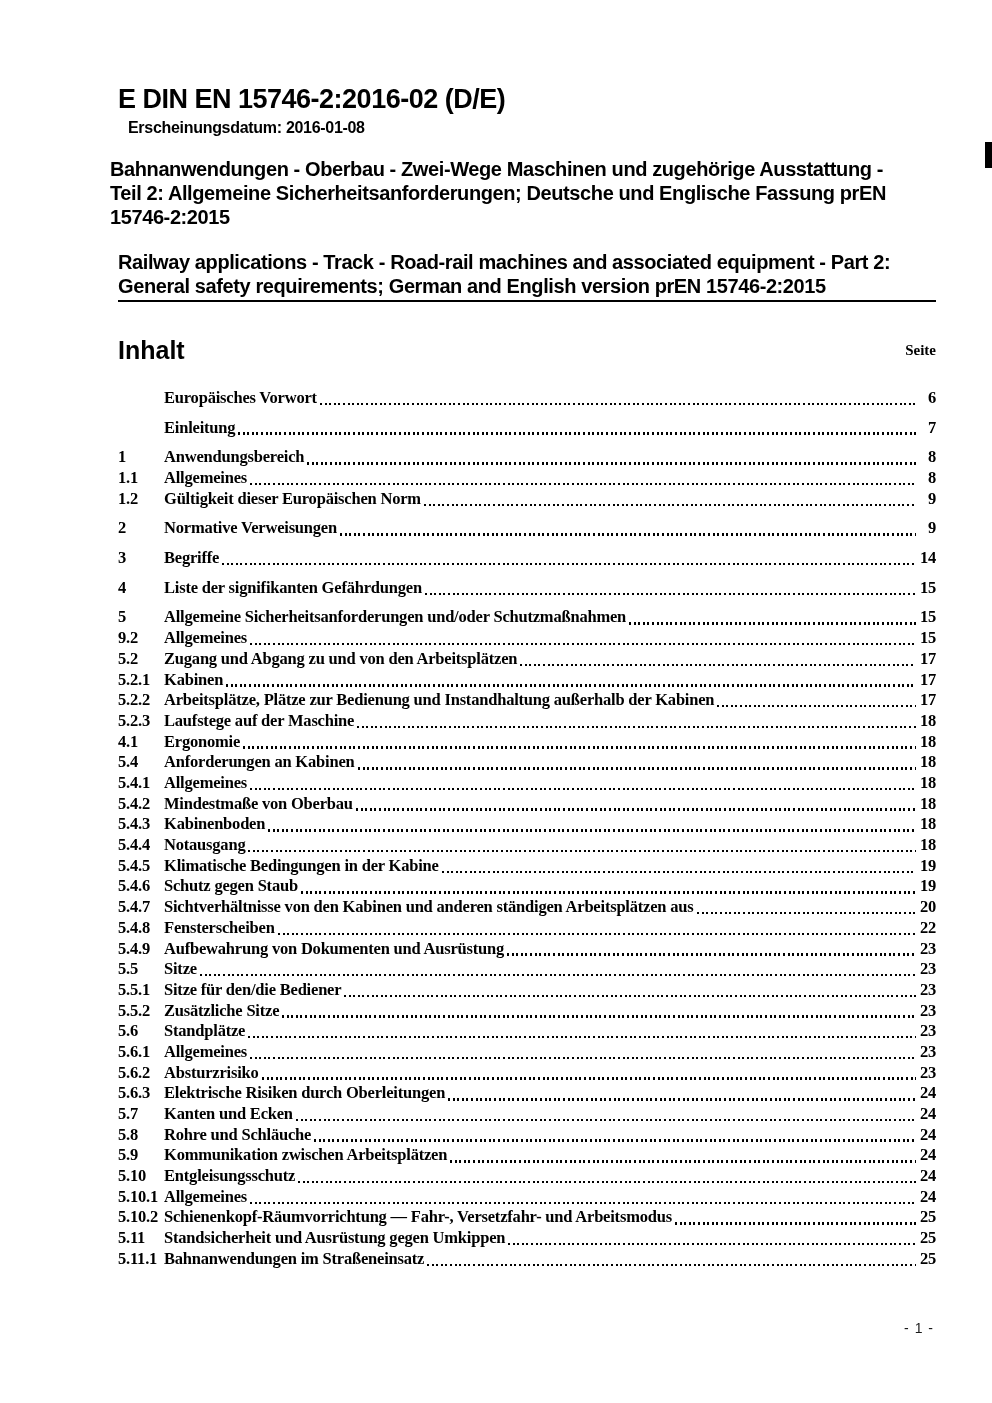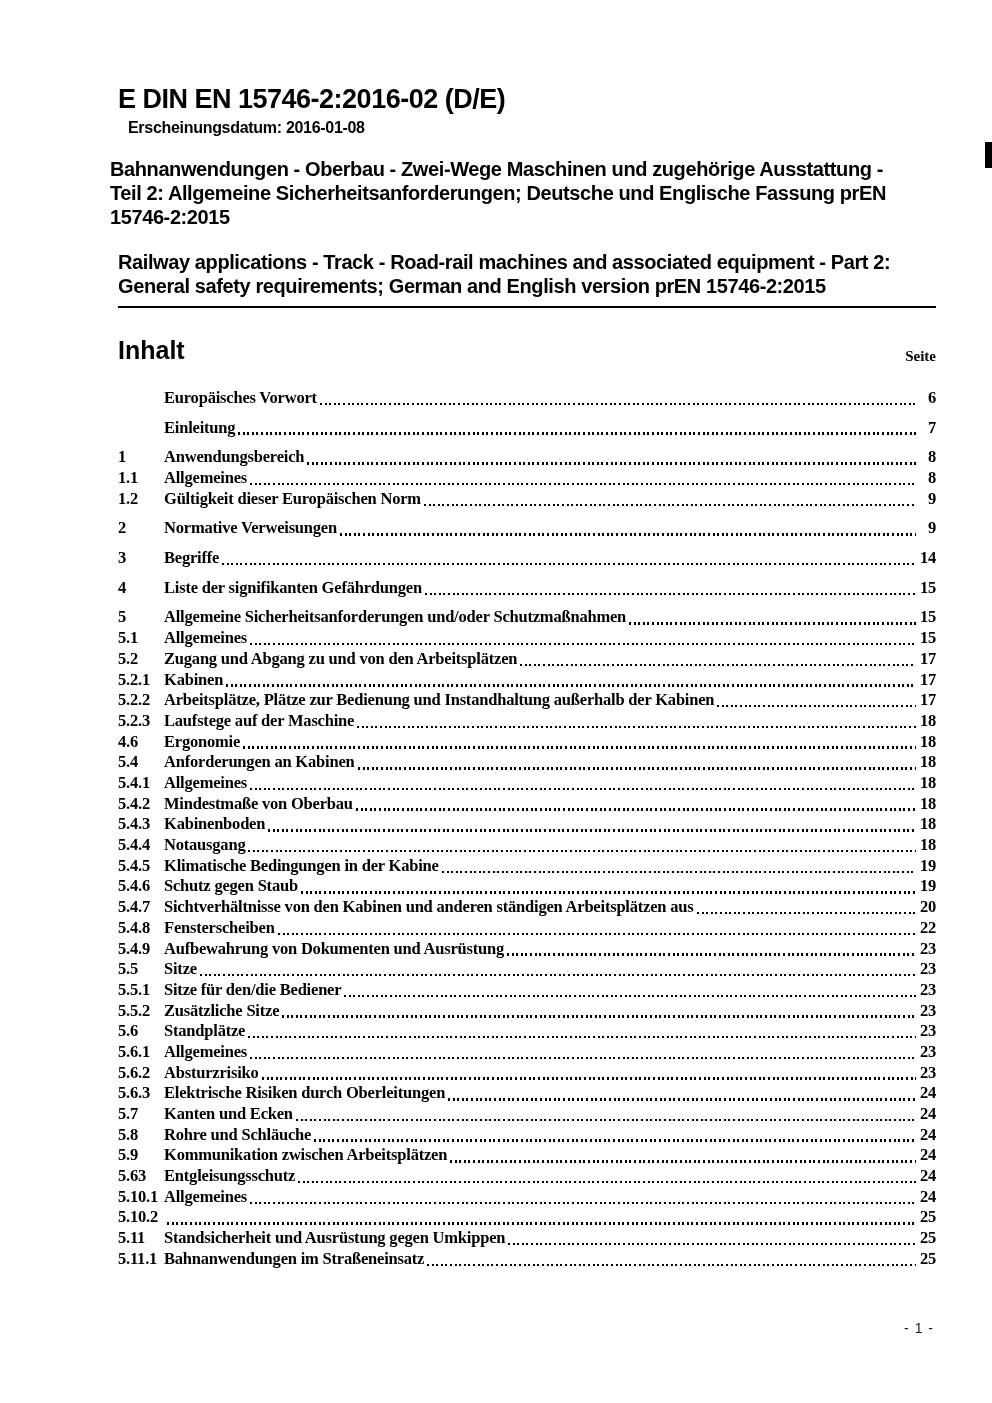"Railway applications - Track -" .title-en { padding-bottom: 8px -> 2px }
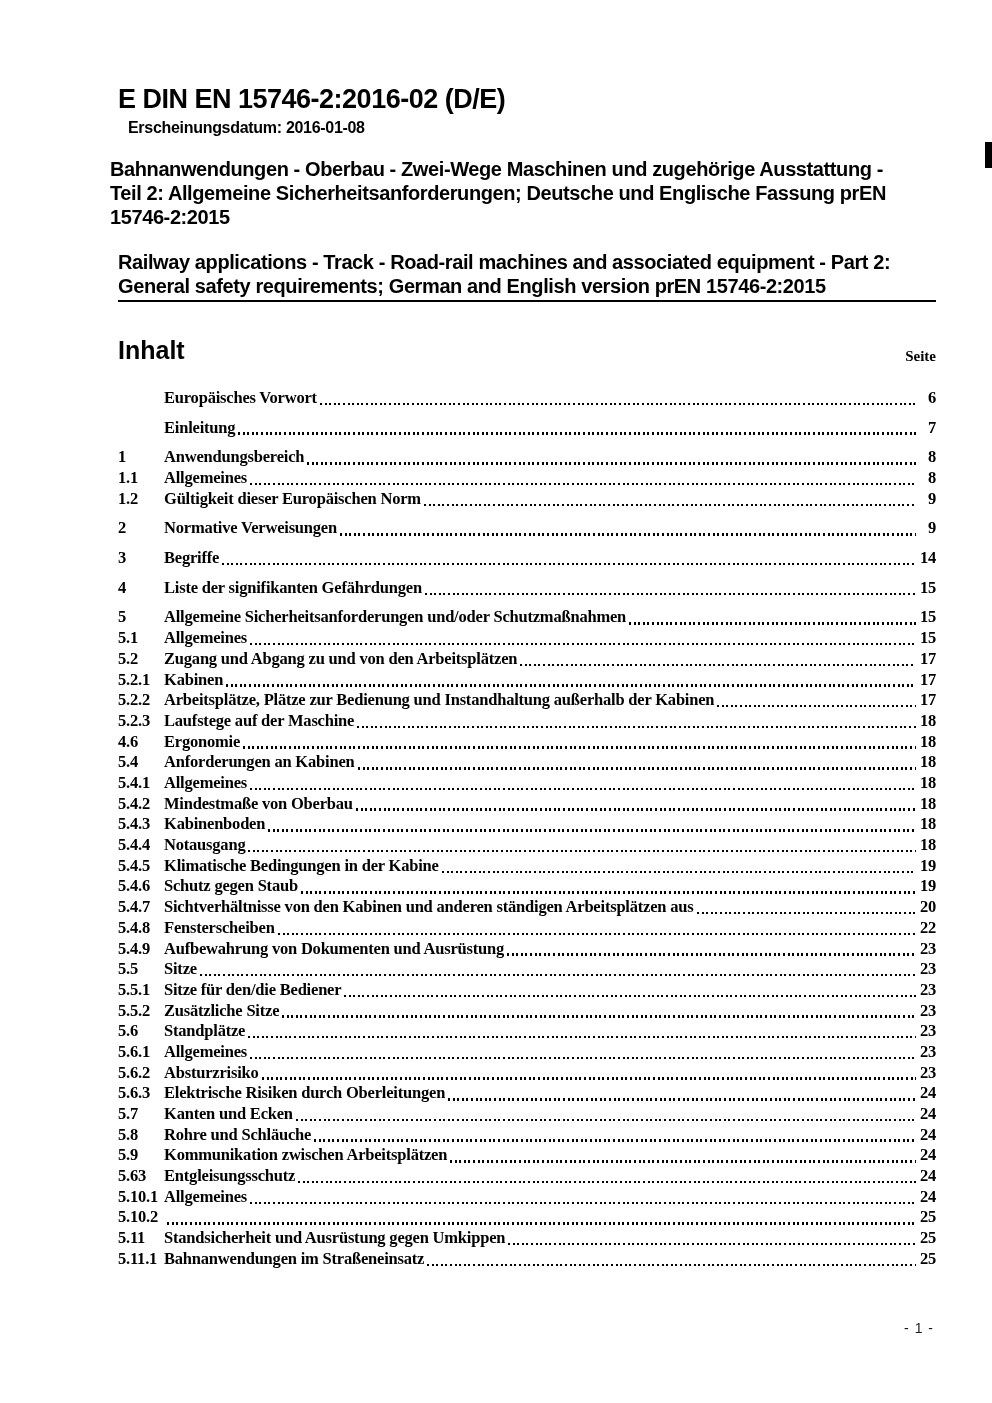"Inhalt" .contents-header { align-items: flex-end -> center }
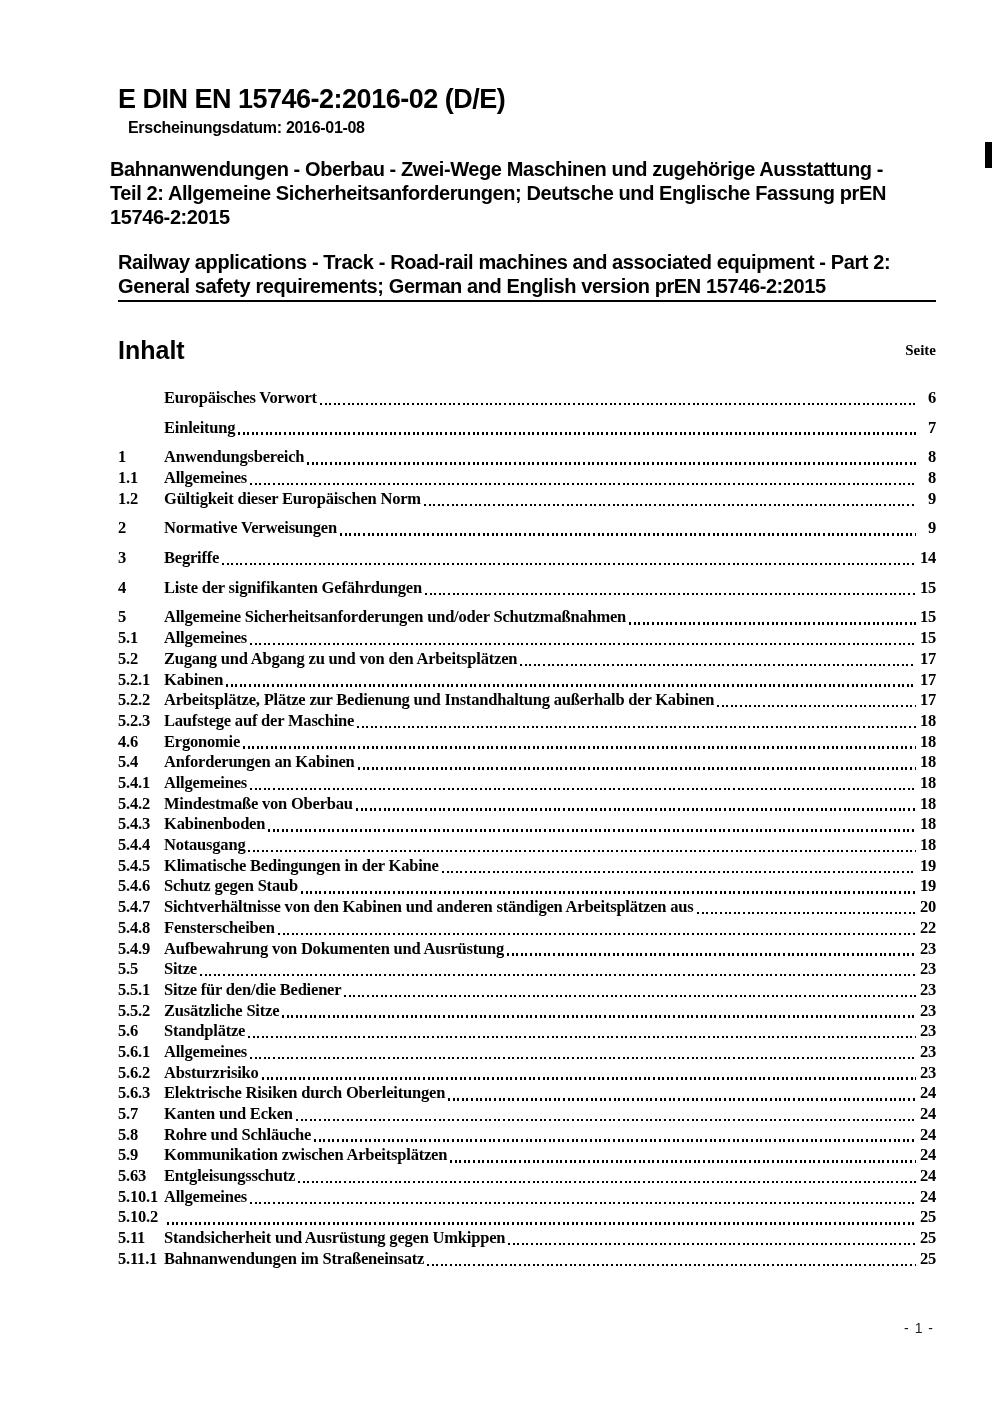"5.1" span.toc-num { text: 5.1 -> 9.2 }
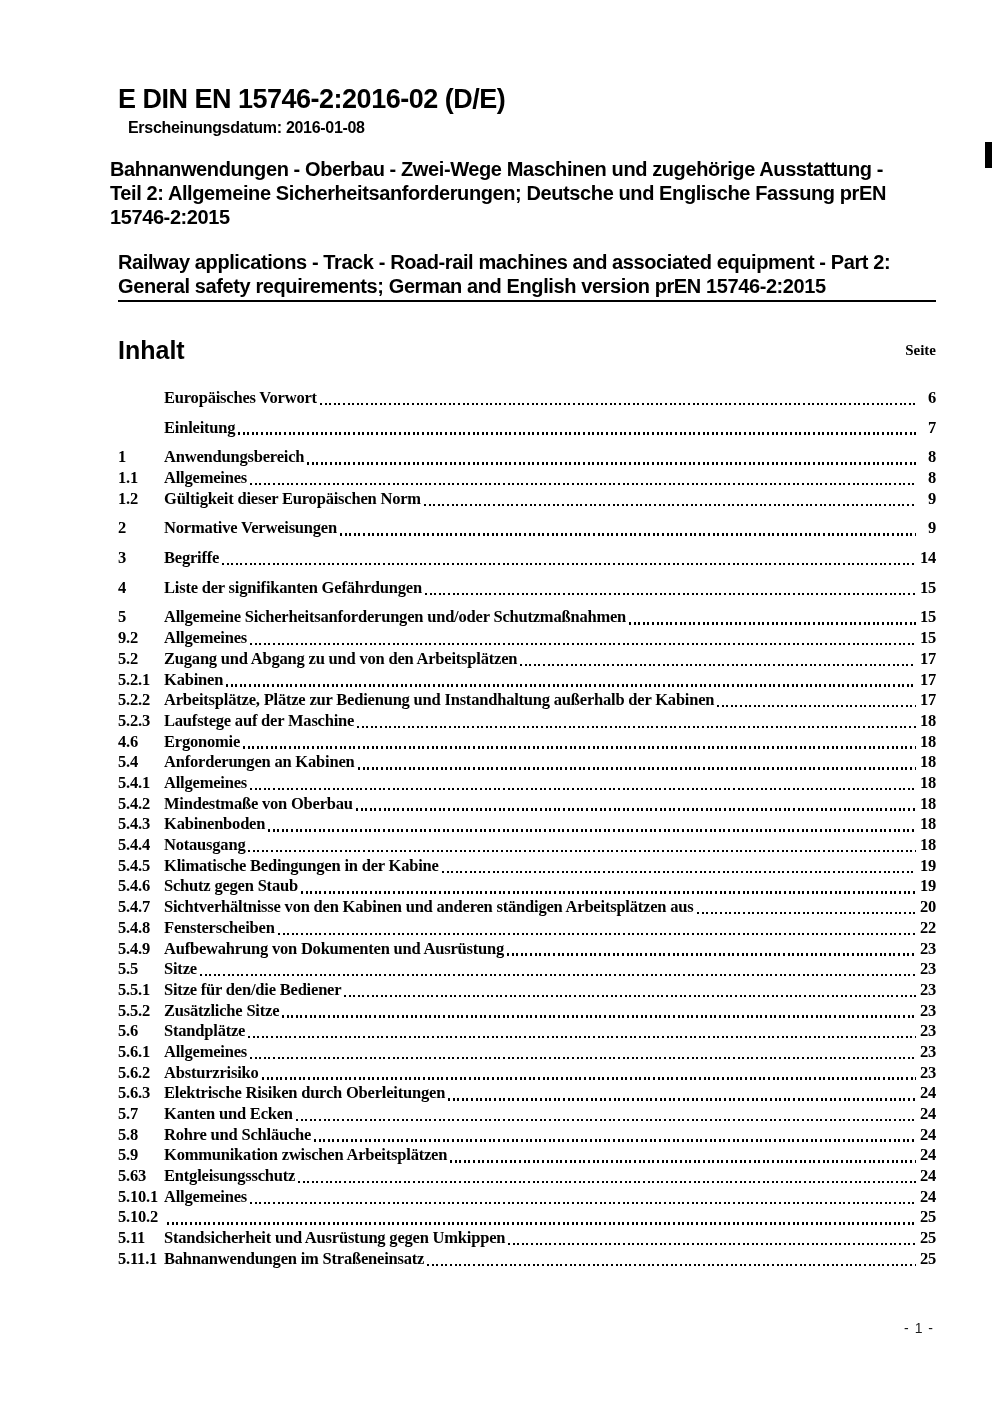"4.6" span.toc-num { text: 4.6 -> 4.1 }
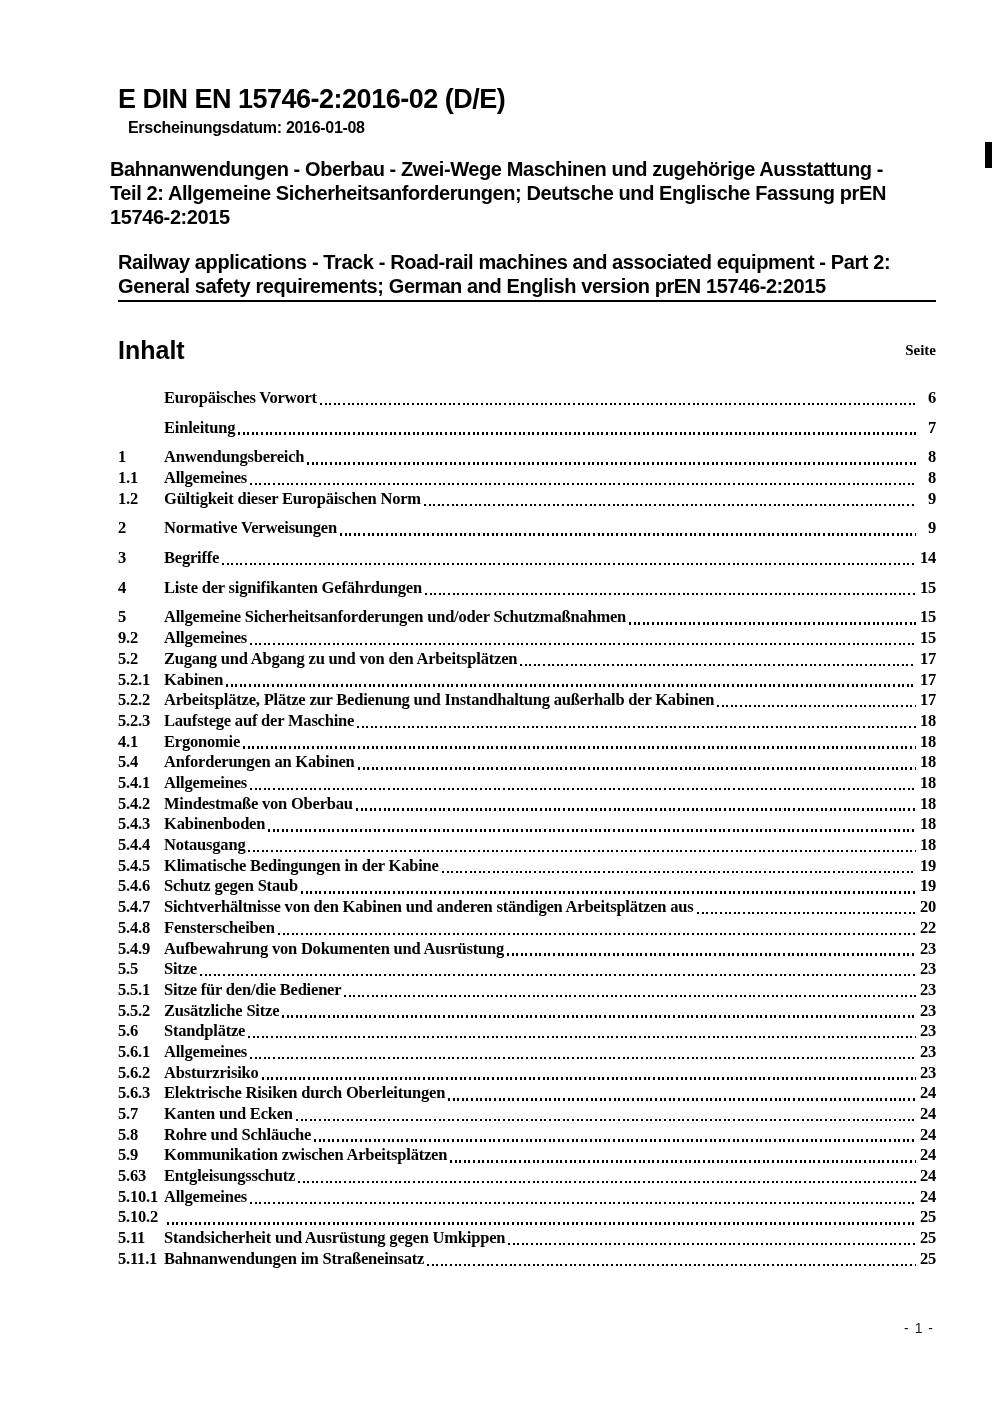"5.63" span.toc-num { text: 5.63 -> 5.10 }
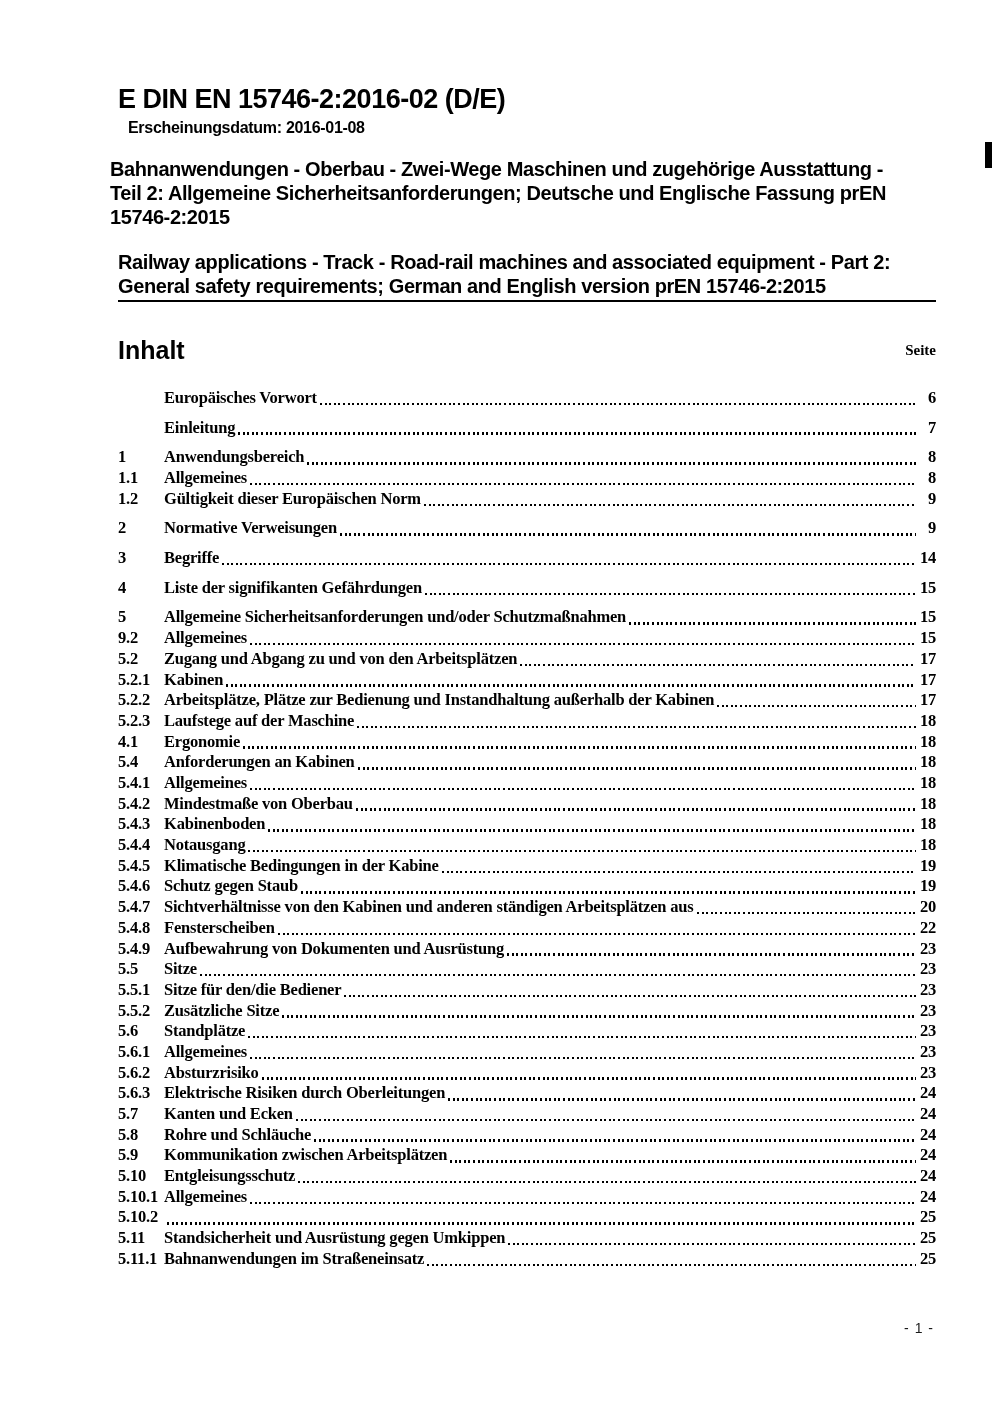"Schienenkopf-Räumvorrichtung — Fahr-," span.toc-title { html: none -> <span>Schienenkopf-Räumvorrichtung — Fahr-, Versetzfahr- und Arbeitsmodus</span> }
